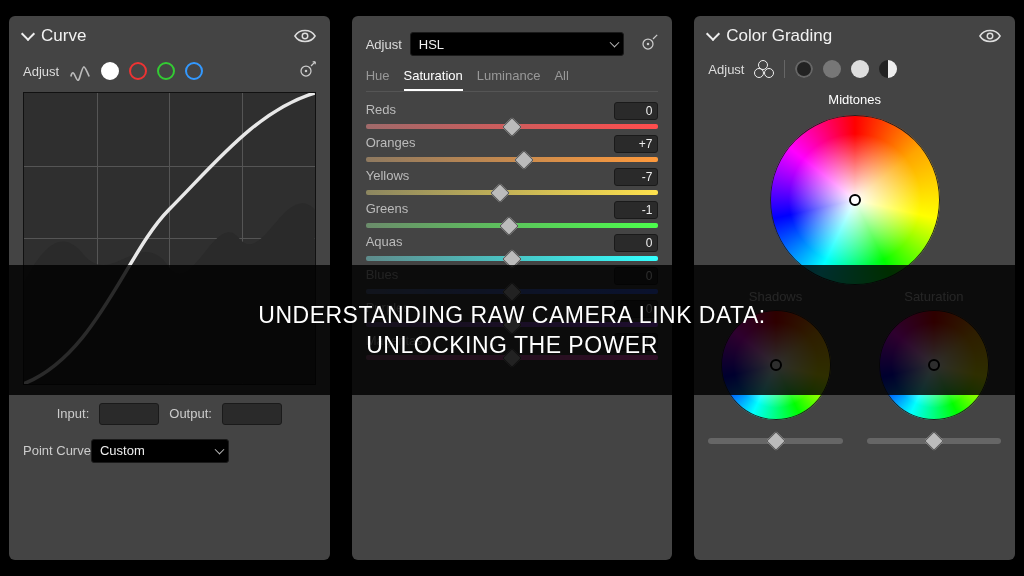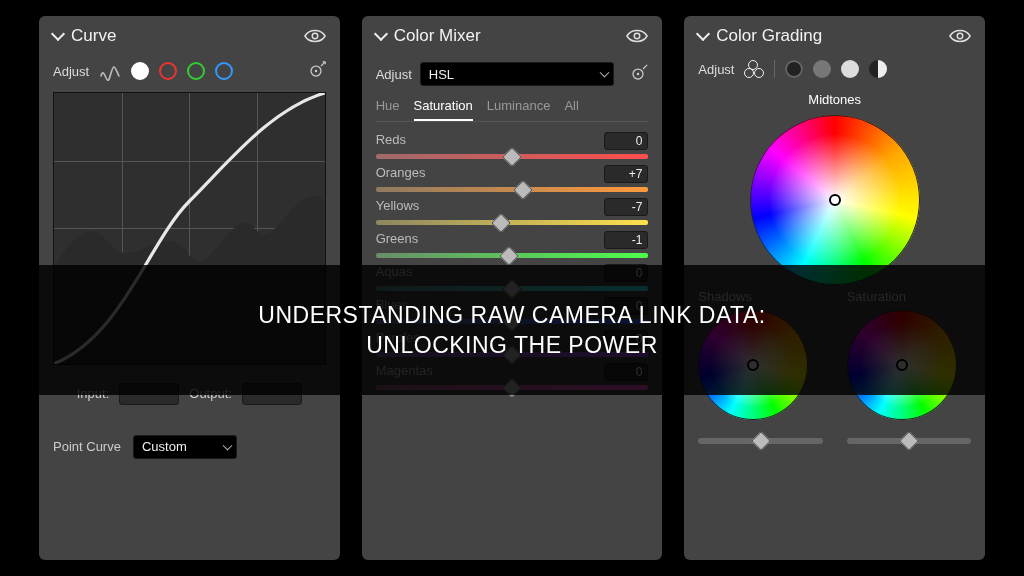"Curve" .panels { padding: 16px 39px -> 16px 9px }
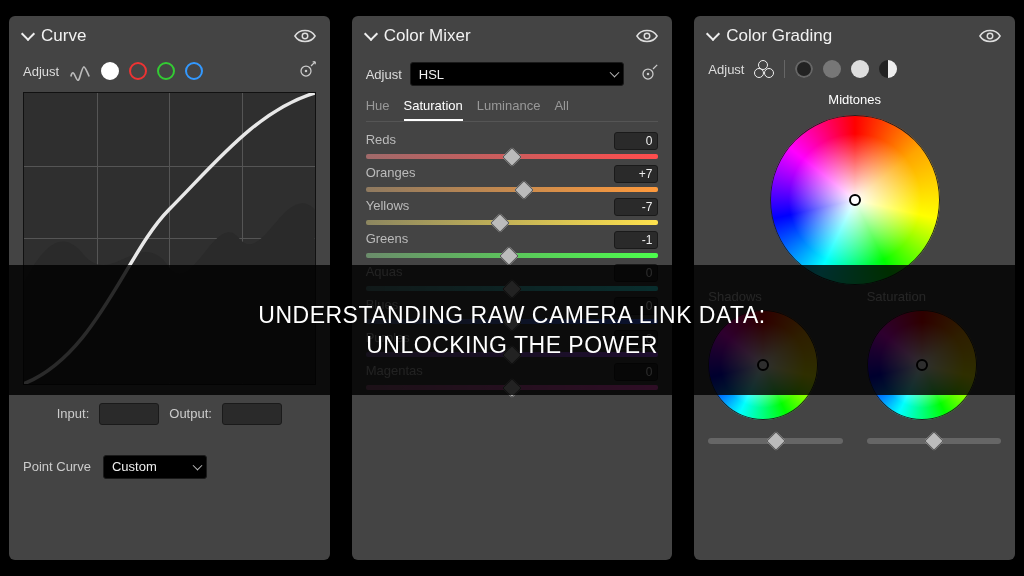"Color Mixer" div.panel-header { html: <div> <span></span> <span>Color Mixer</span> <svg> <path></path> <circle></circle> </svg> </div> -> none }
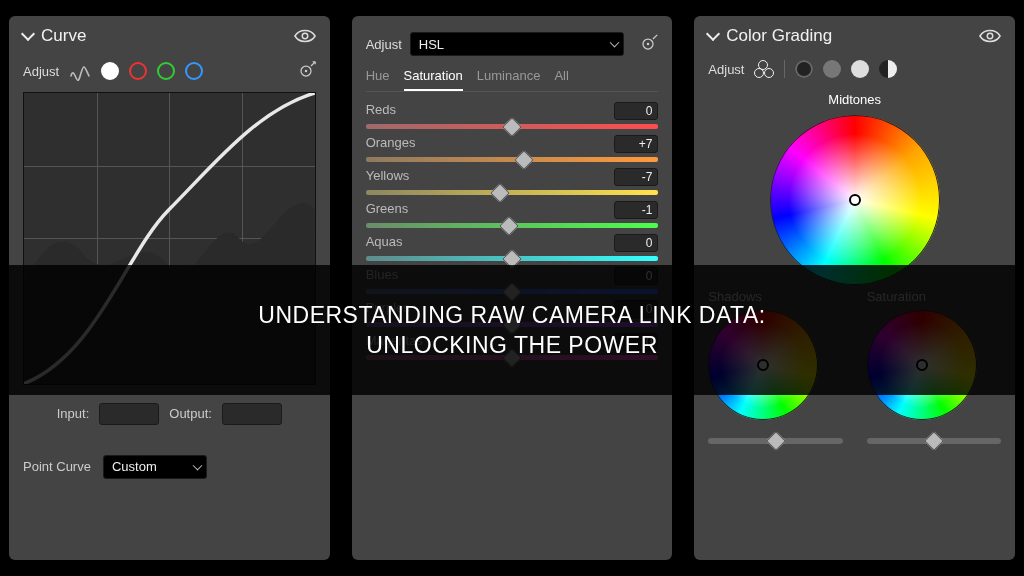"Shadows" .wheel-col { align-items: flex-start -> center }
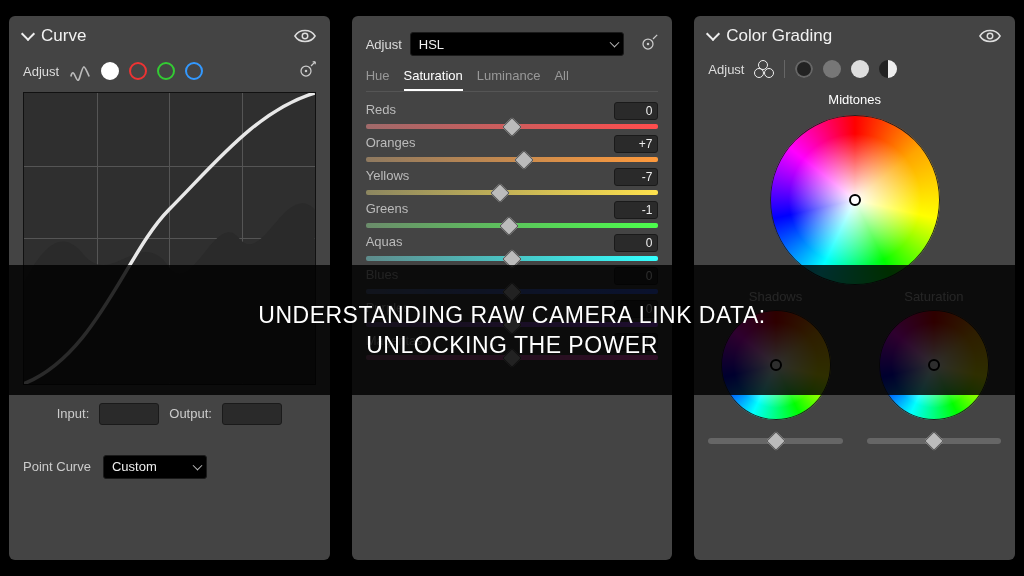"Point Curve" div.row { gap: 12px -> 0; margin-top: 22px -> 6px }
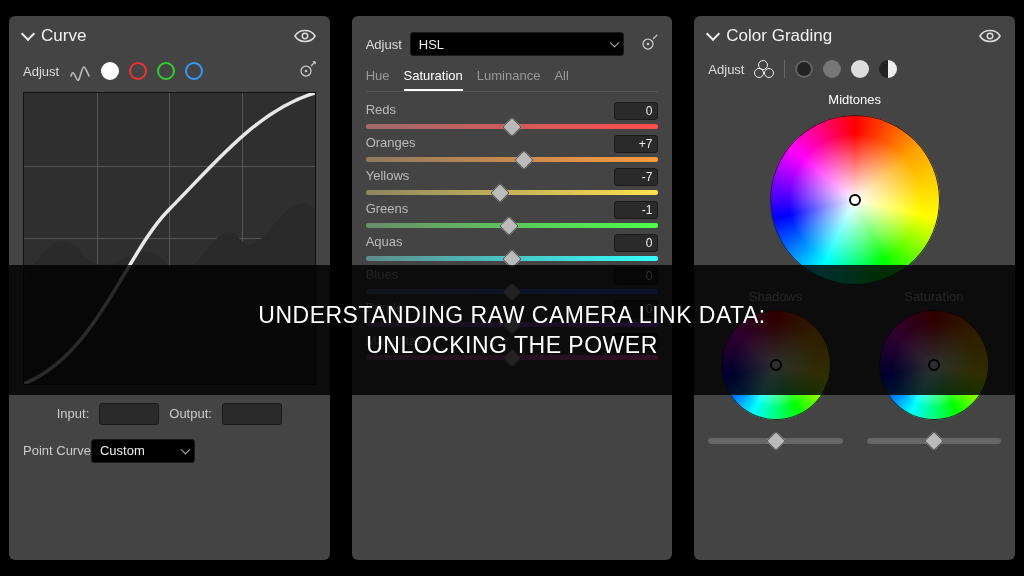"Custom" select.sel { width: 104px -> 138px }
